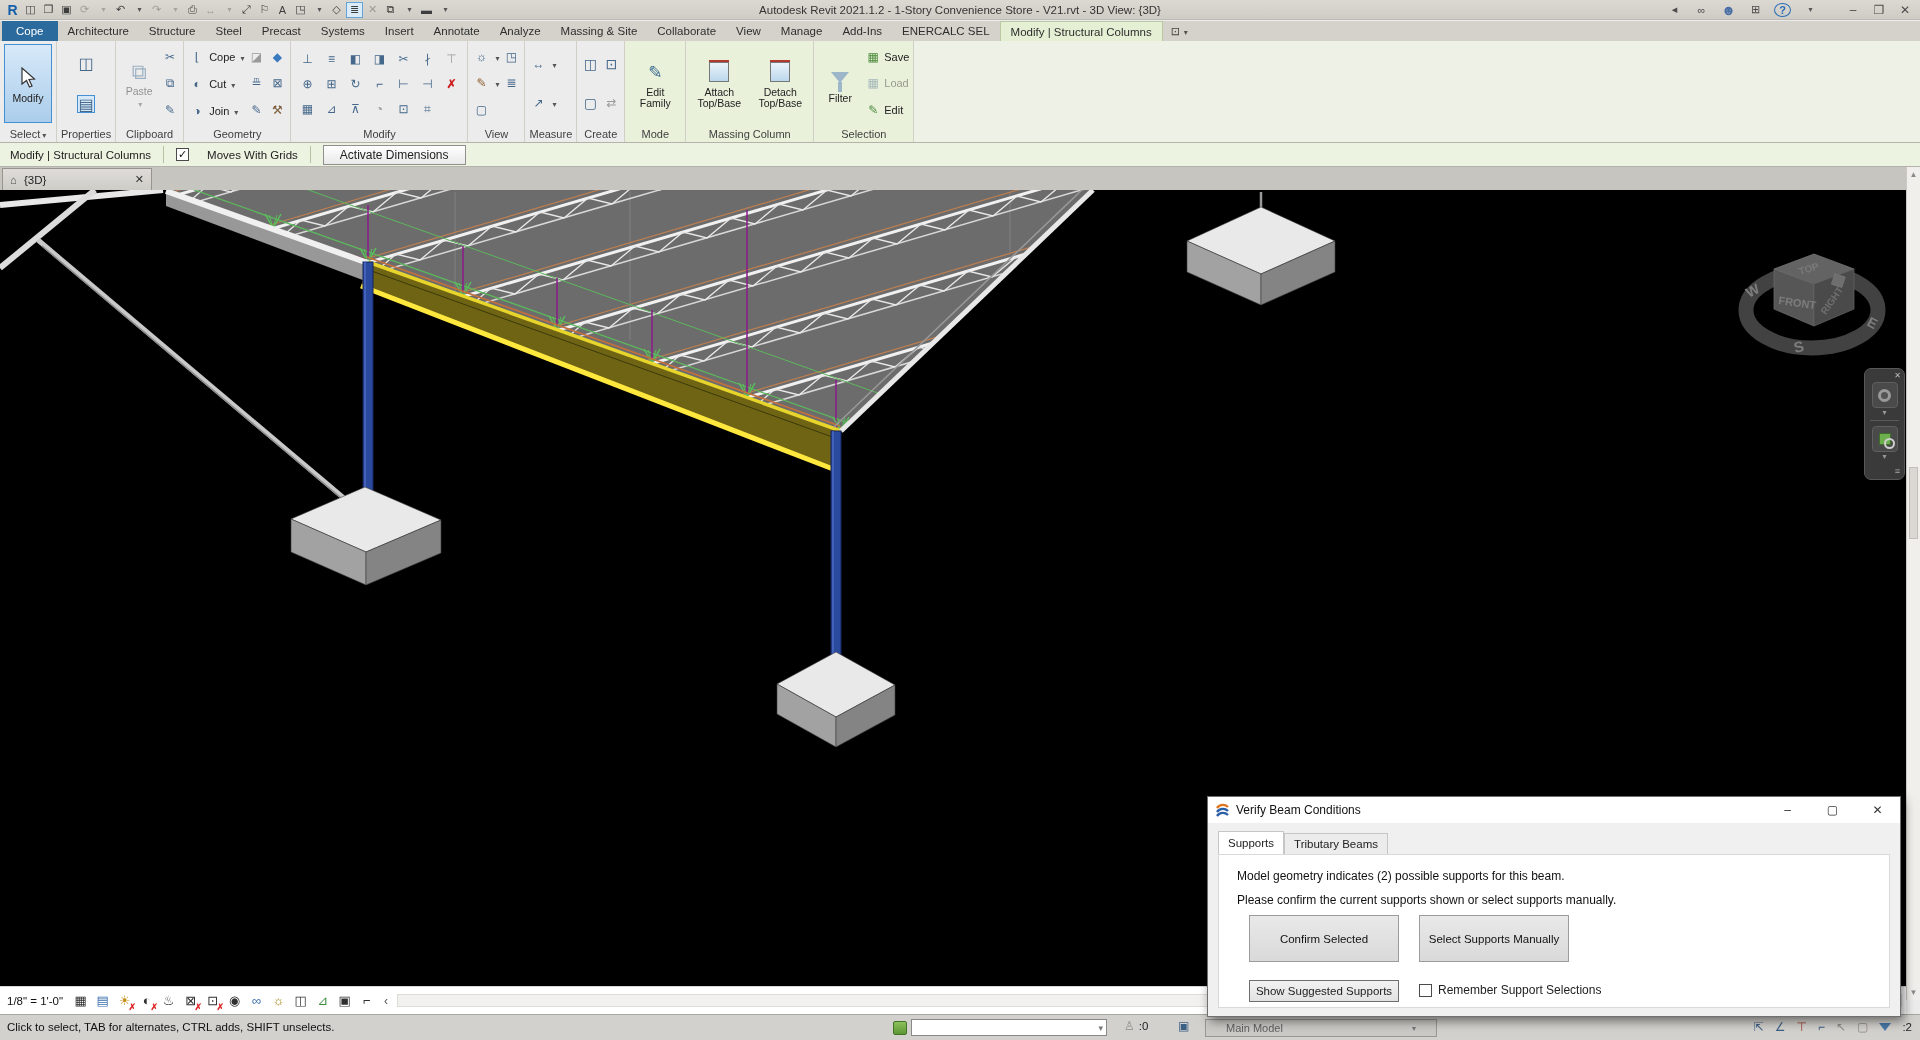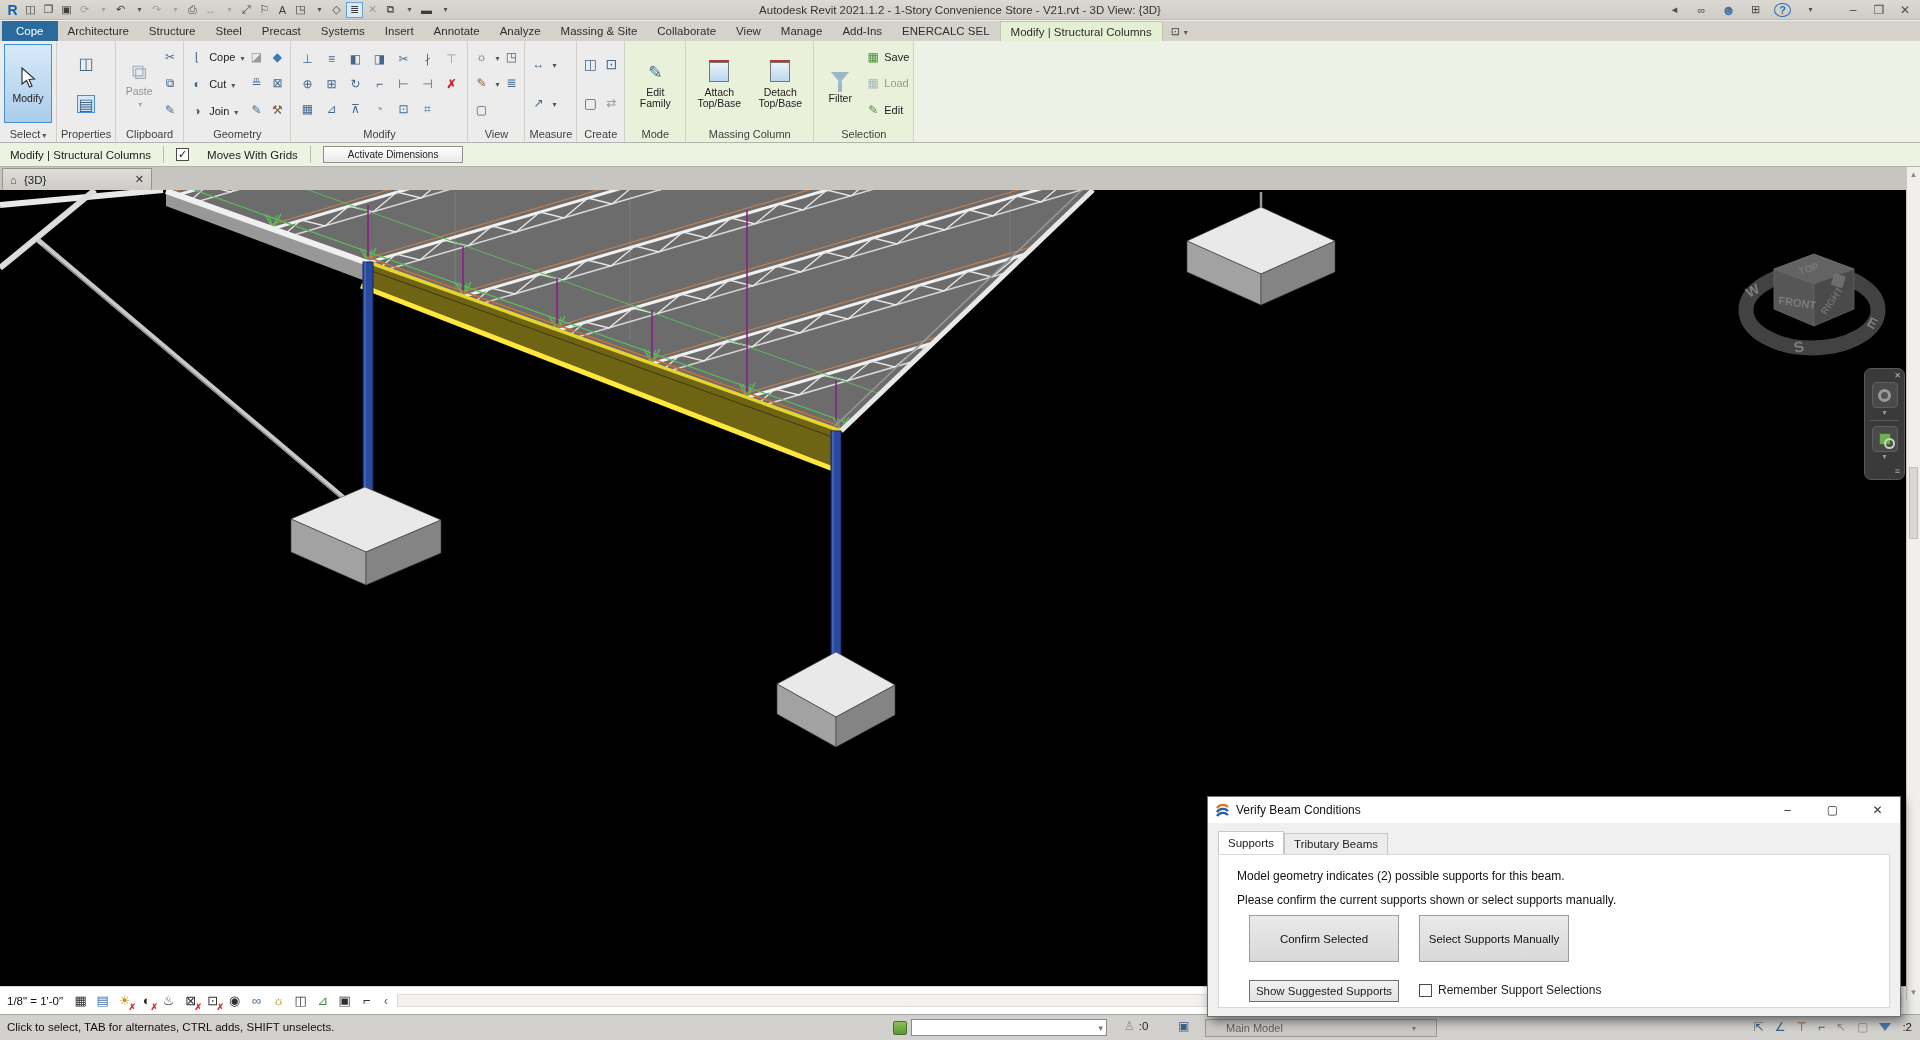"Activate Dimensions" .optbtn { font-size: 10px -> 12px; padding: 2px 24px -> 2px 16px }
